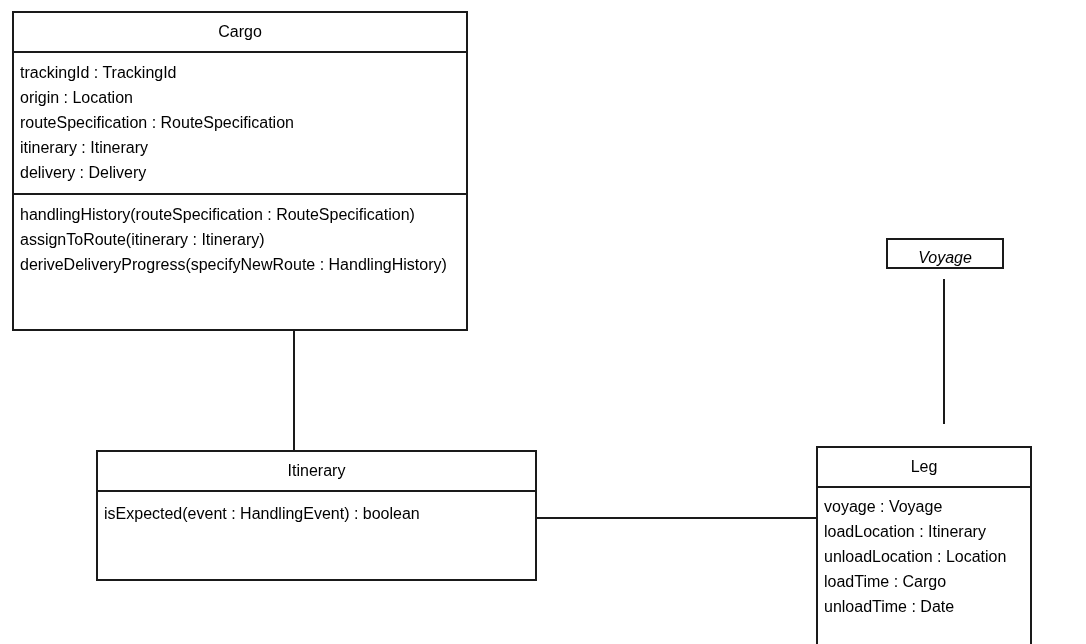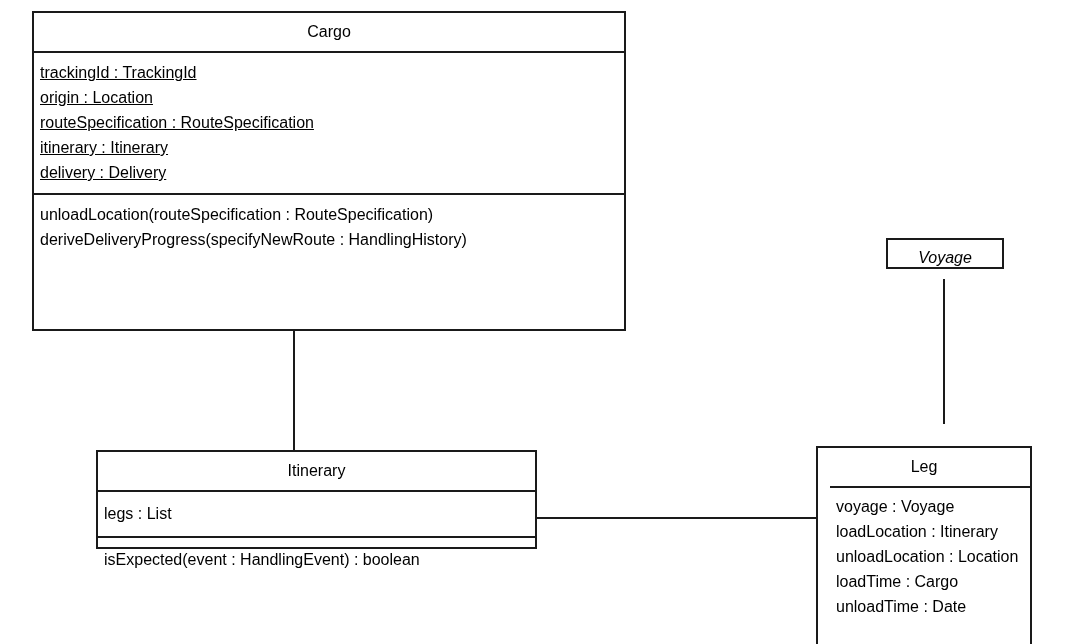"Cargo" #class-cargo { margin-left: 20px -> none; width: 594px -> 456px }
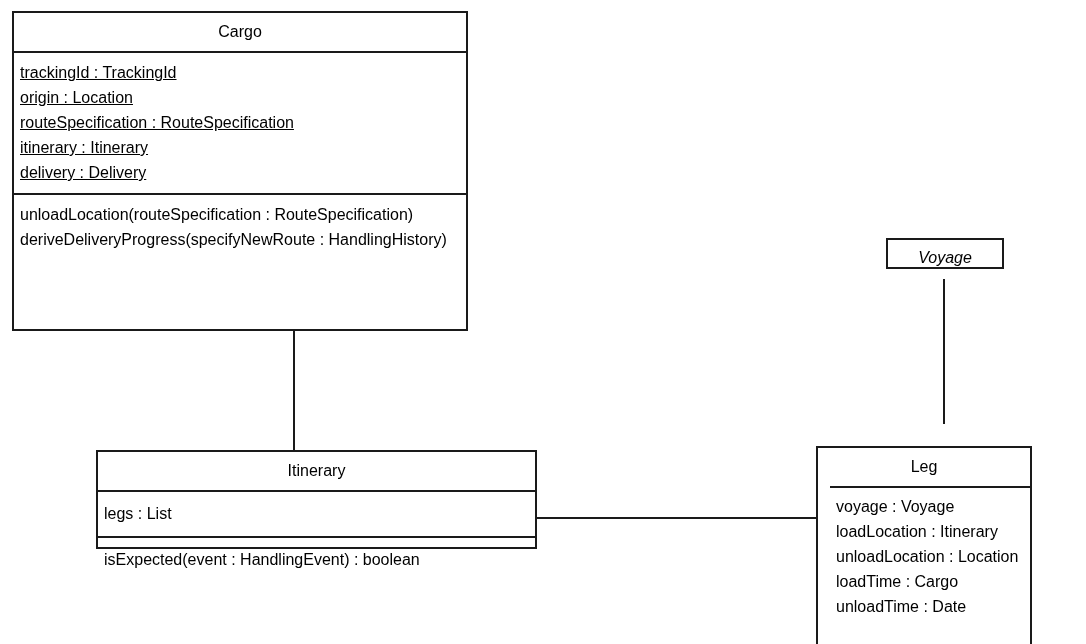"trackingId : TrackingId" #class-cargo .uml-members.attributes { text-decoration: underline -> none }
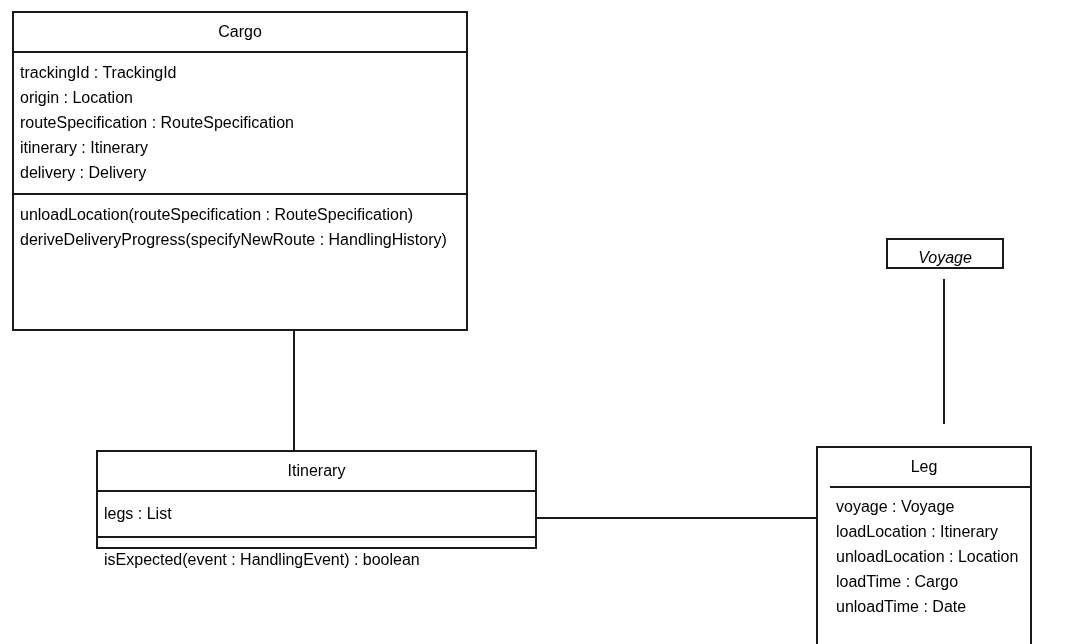"unloadLocation(routeSpecification :" div.uml-member { text: unloadLocation -> handlingHistory }
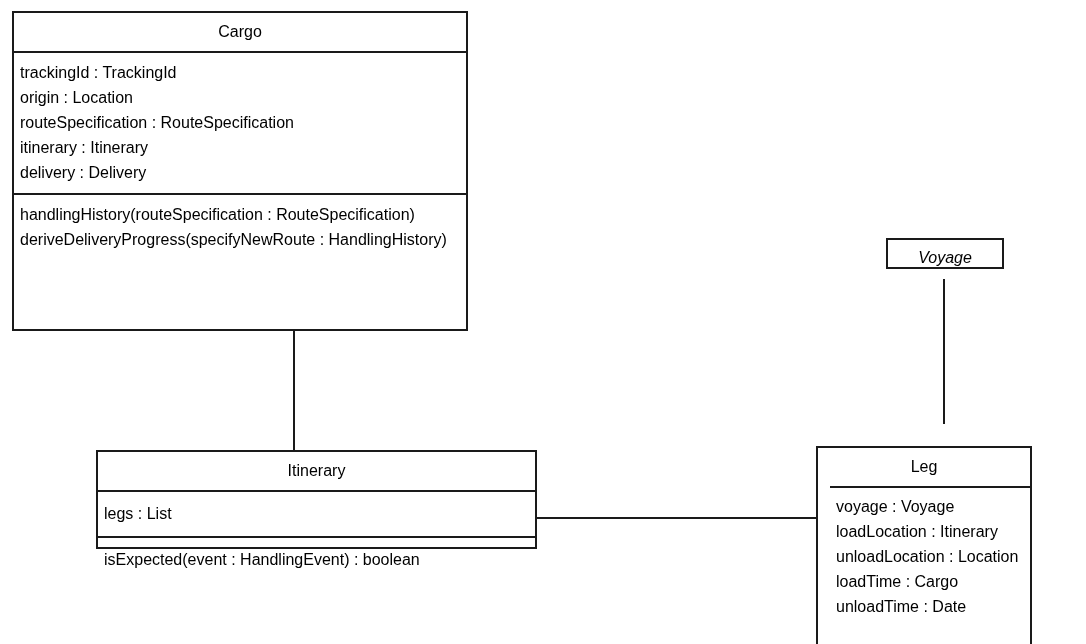"assignToRoute(itinerary : Itinerary)" div.uml-member { html: none -> <div>assignToRoute(itinerary : Itinerary)</div> }
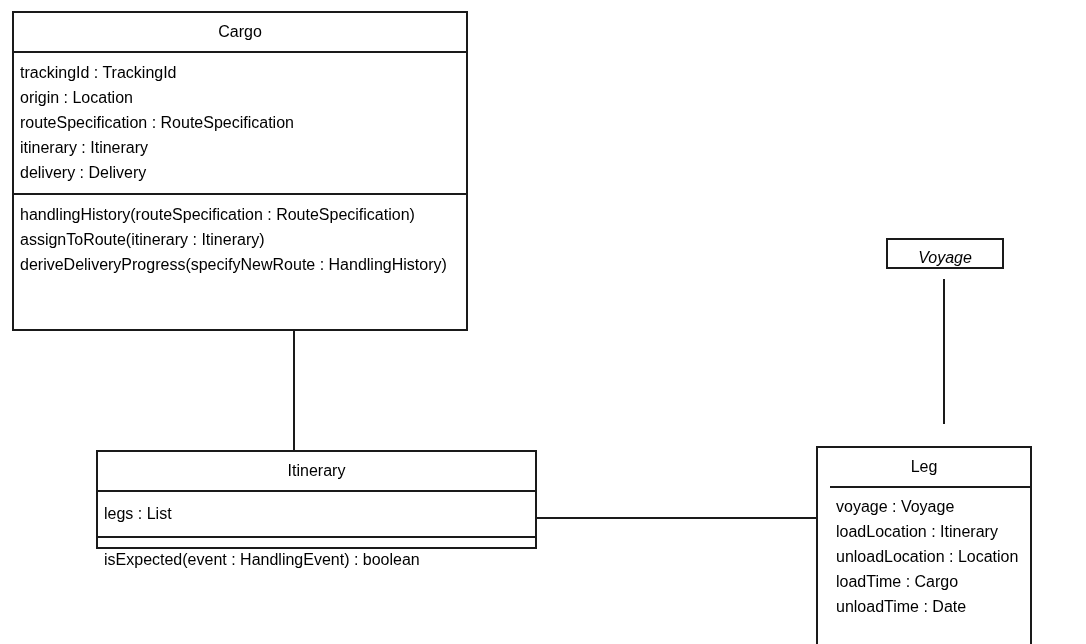"Itinerary" #class-itinerary { height: 99px -> 131px }
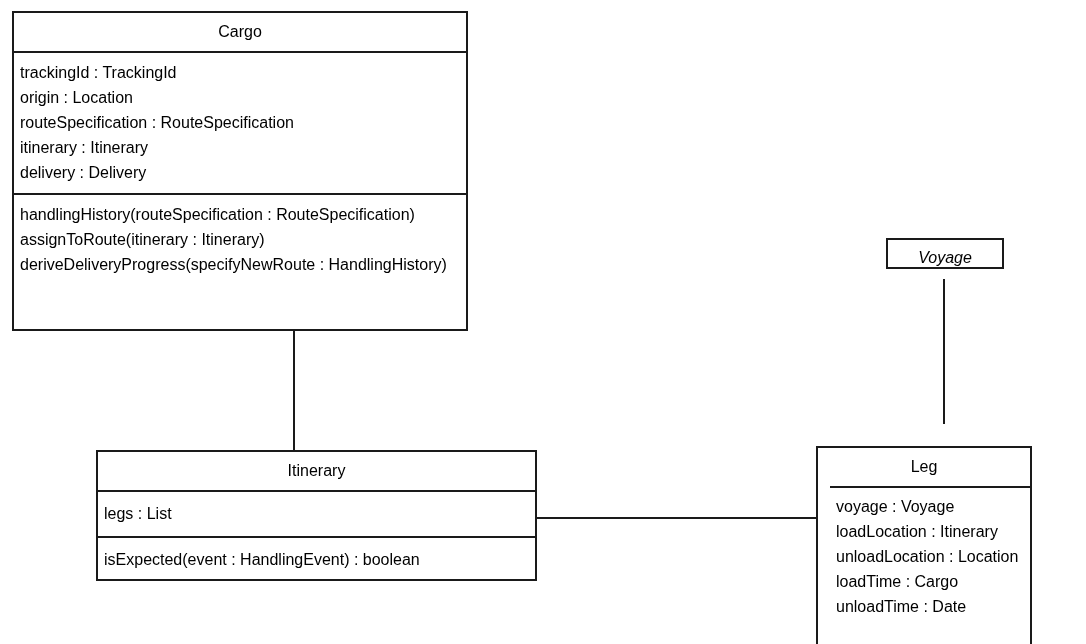"legs : List" div.uml-compartment { html: <div> <div>legs : List</div> </div> -> none }
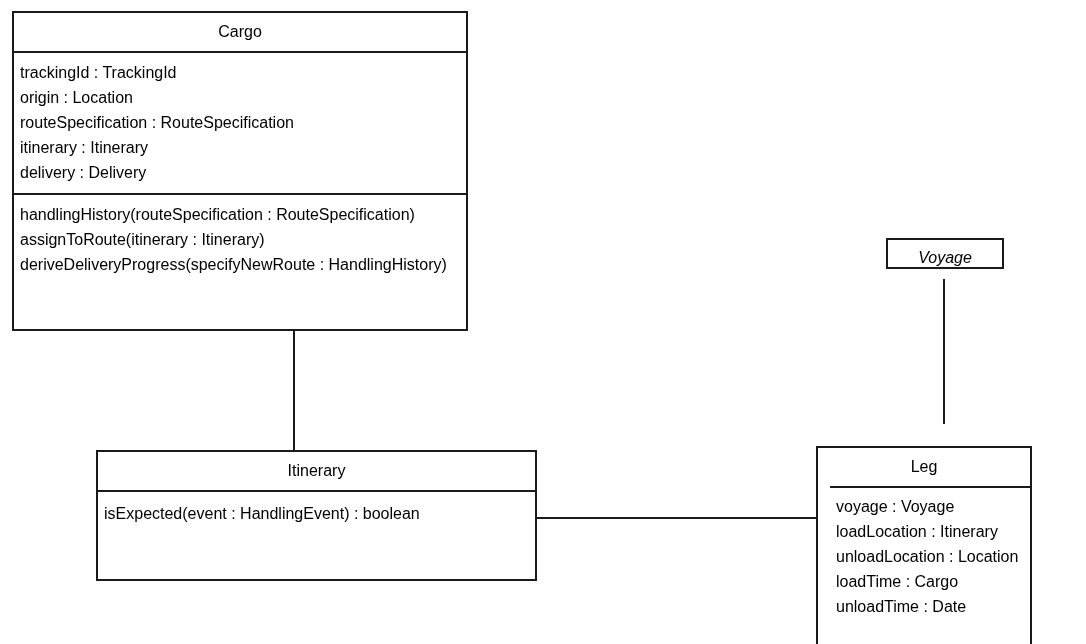"voyage : Voyage" #class-leg .uml-members { margin-left: 12px -> none }
